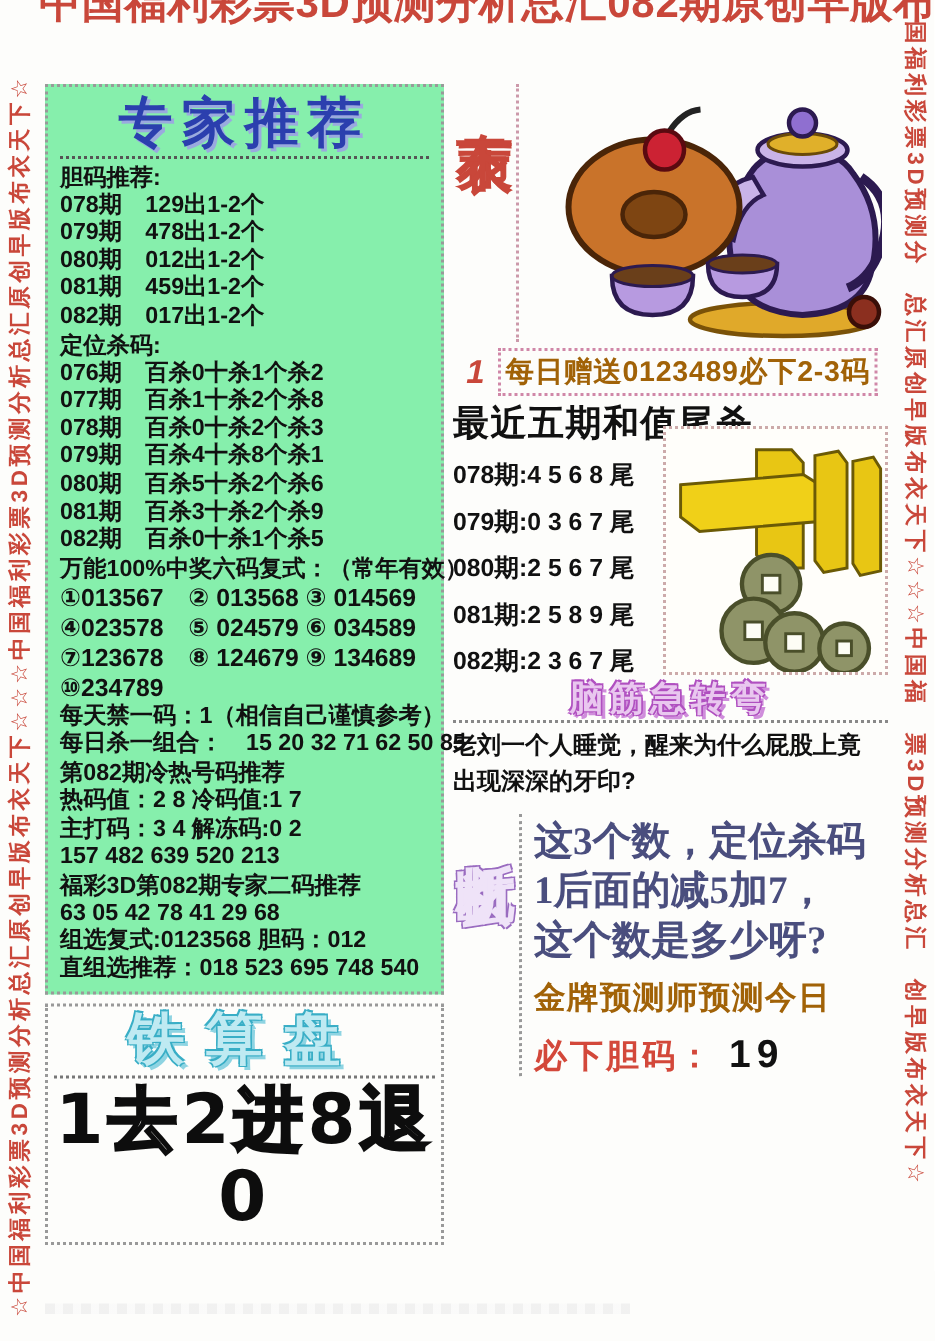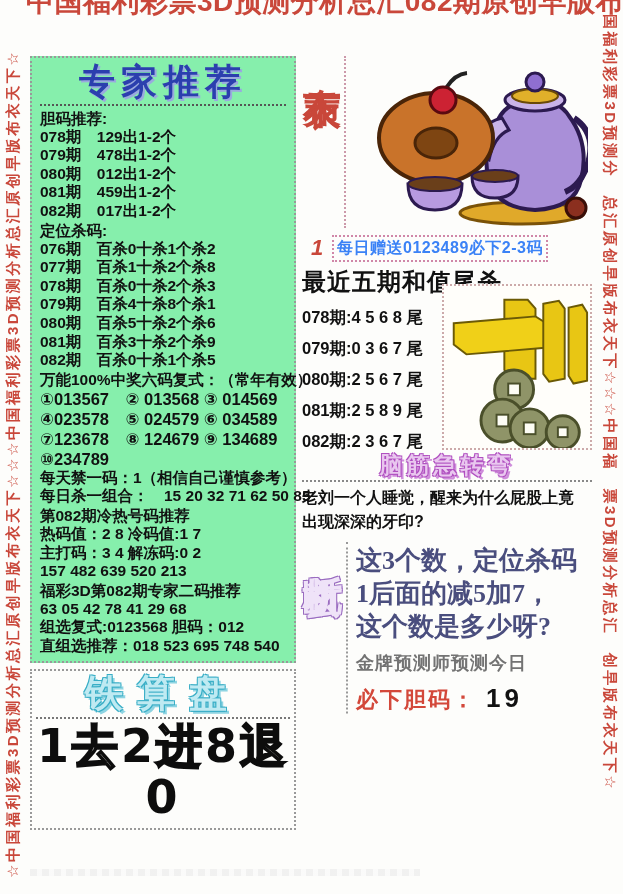"每日赠送0123489必下2-3码" .gift-box { color: #3b82f6 -> #a16207; font-size: 16px -> 19px }
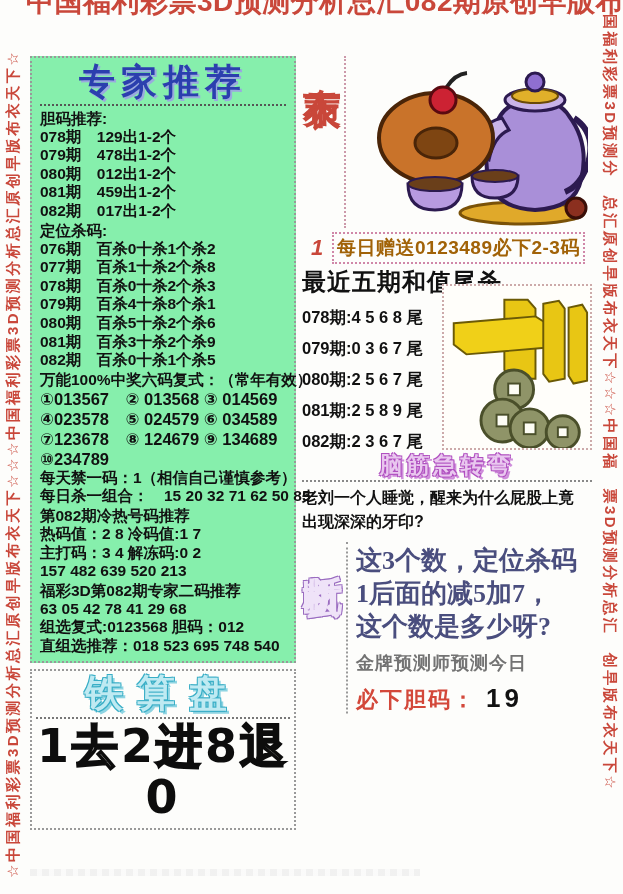"金牌预测师预测今日" .gold-line { color: #737373 -> #a16207; font-size: 18px -> 21px }
